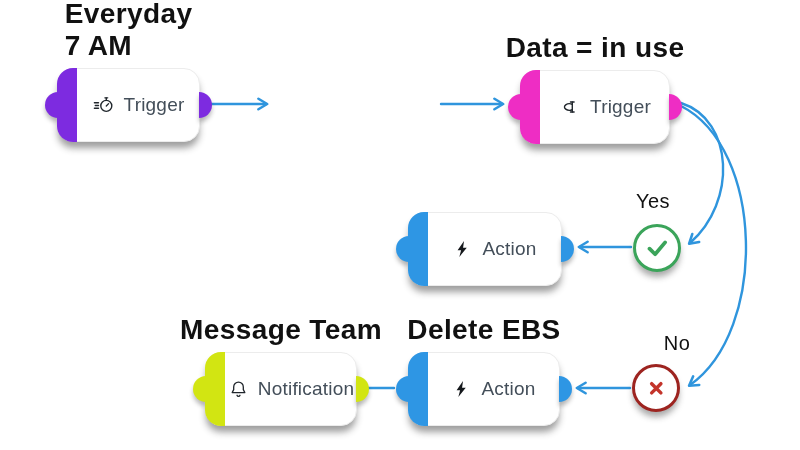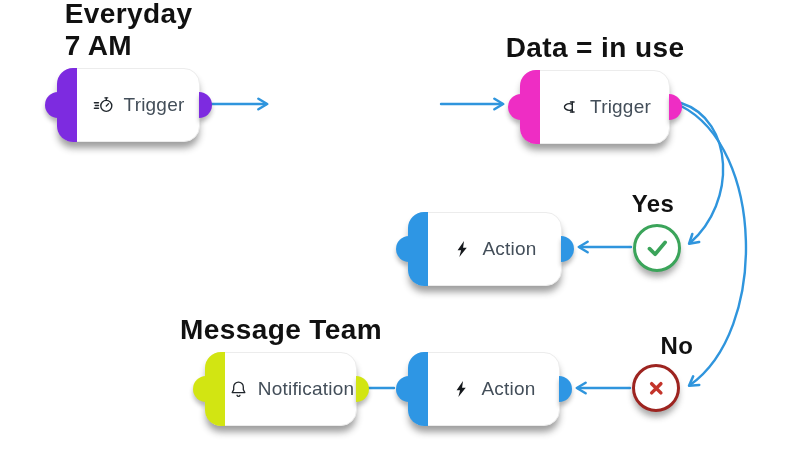"Yes" .floating-label { font-size: 24px -> 20px; font-weight: 700 -> 400 }
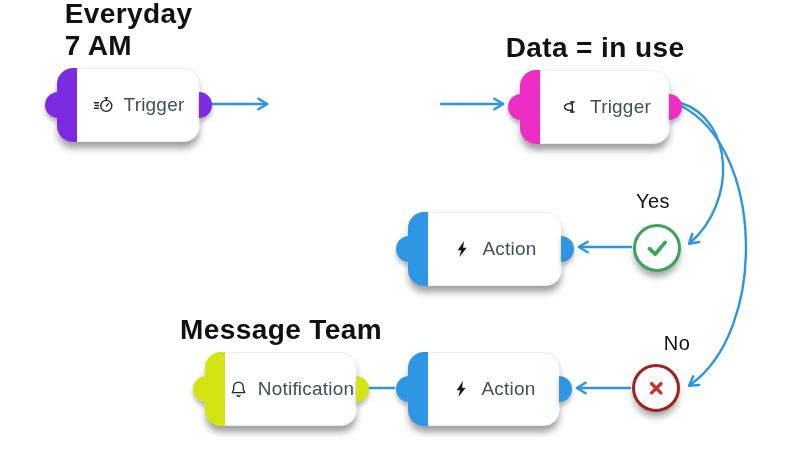"Delete EBS" div.annotation { html: none -> <div>Delete EBS</div> }
